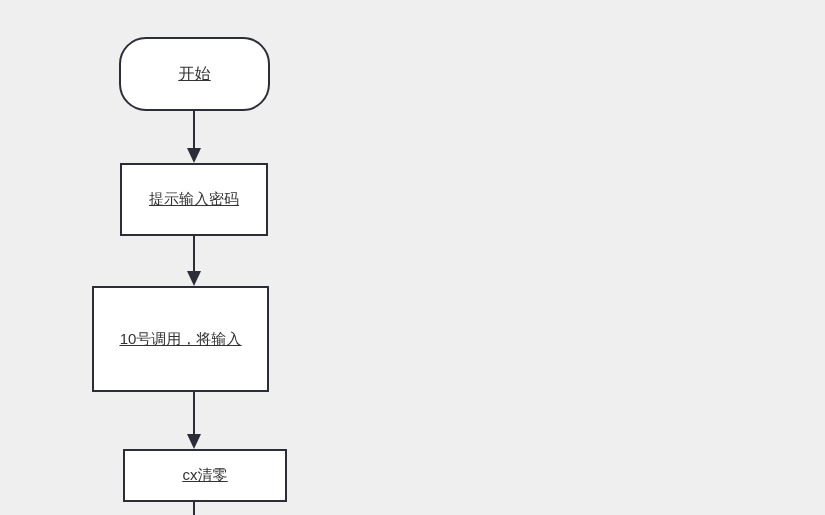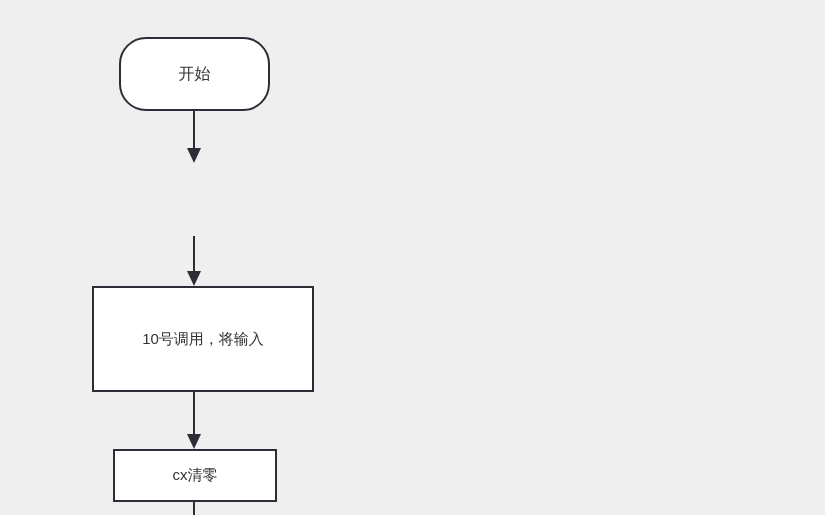"开始" * { text-decoration: none -> underline }
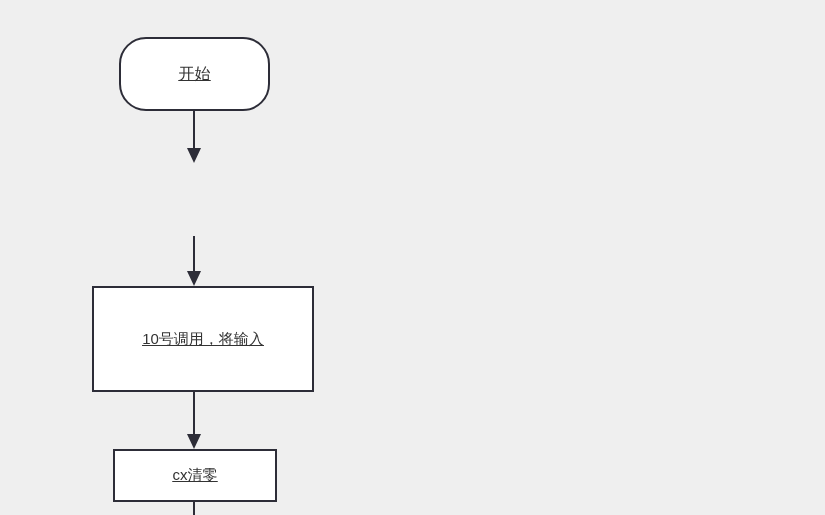"提示输入密码" div.node { html: none -> <div> <span>提示输入密码</span> </div> }
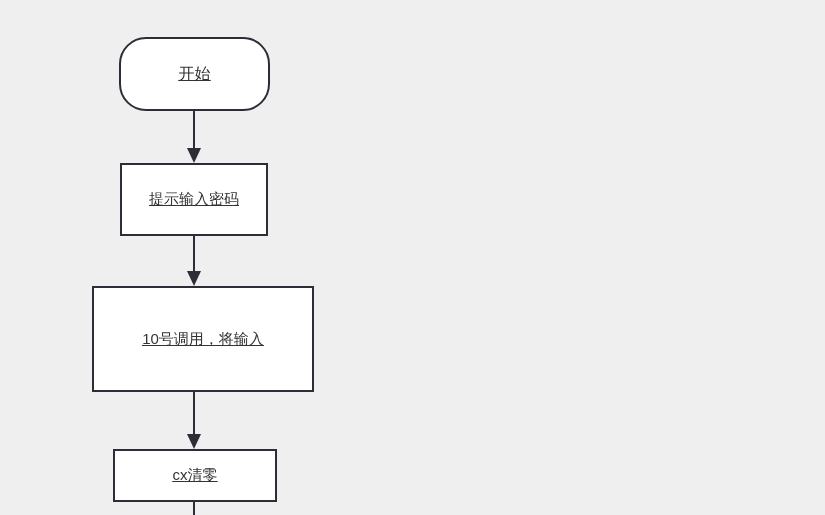"10号调用，将输入" div.node { width: 222px -> 177px }
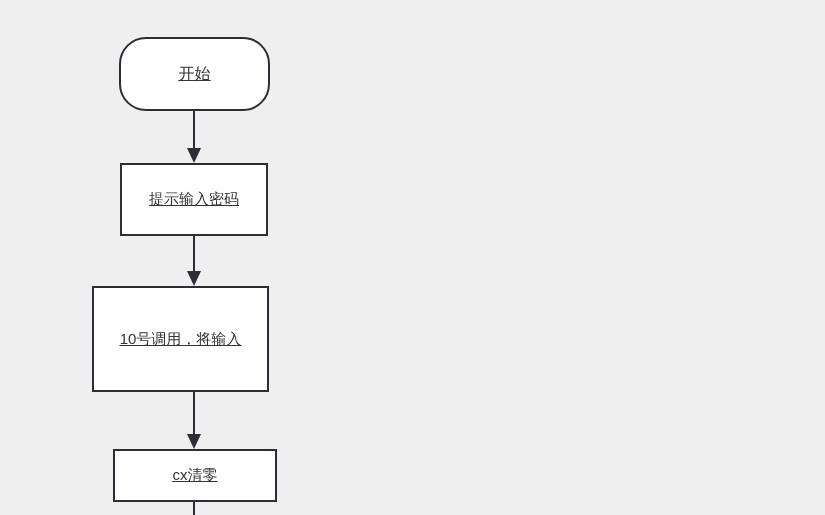"cx清零" div.node { left: 113px -> 123px }
